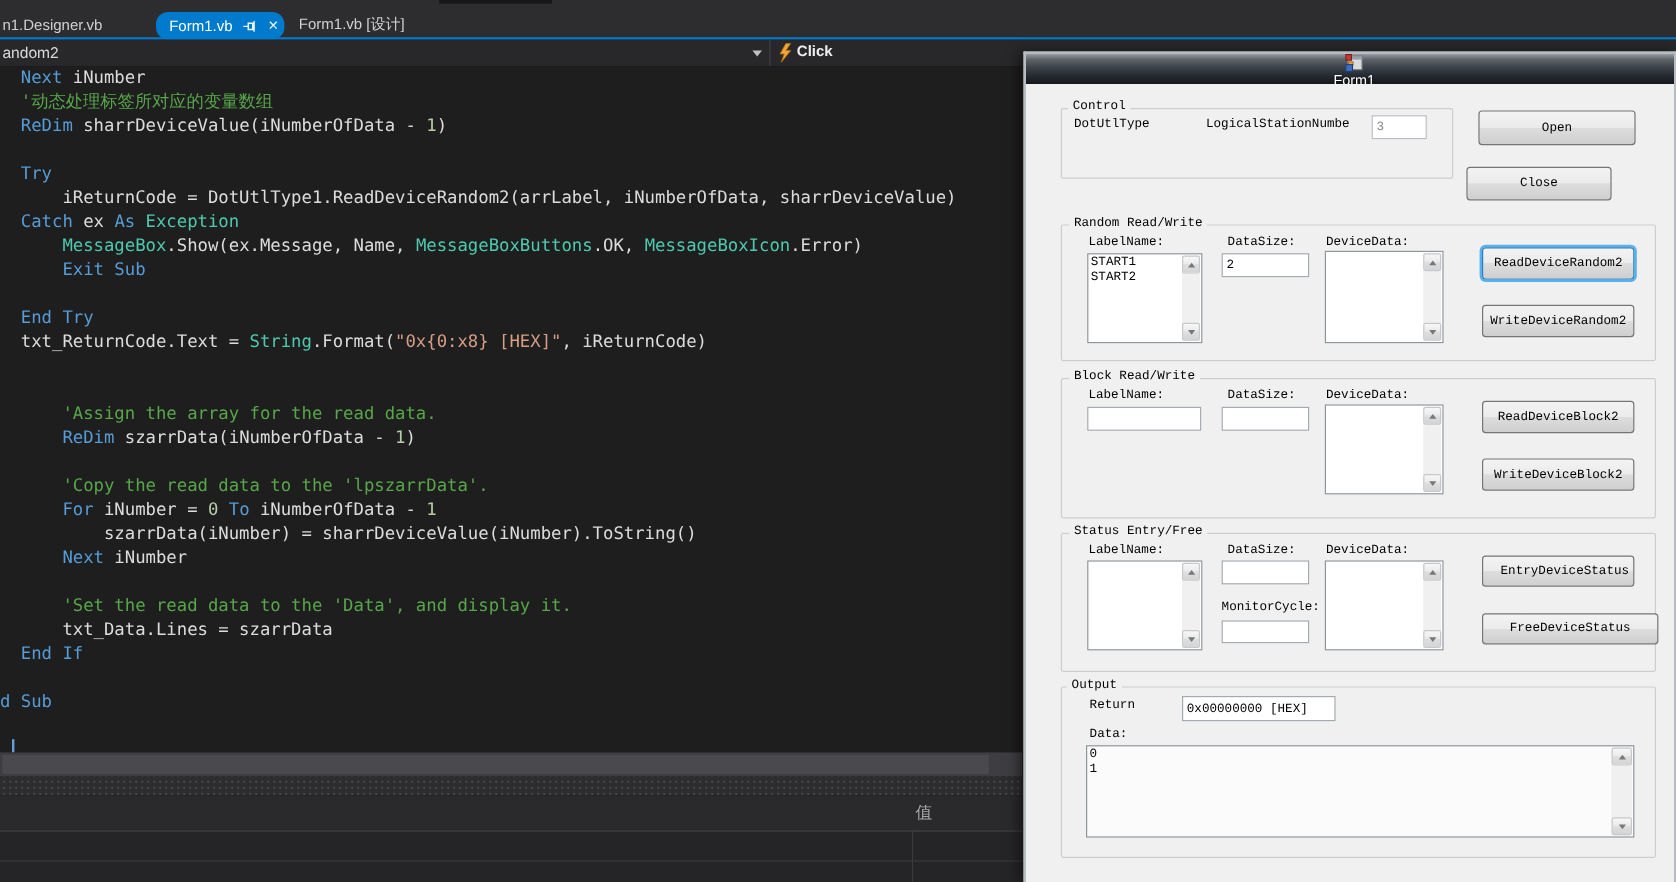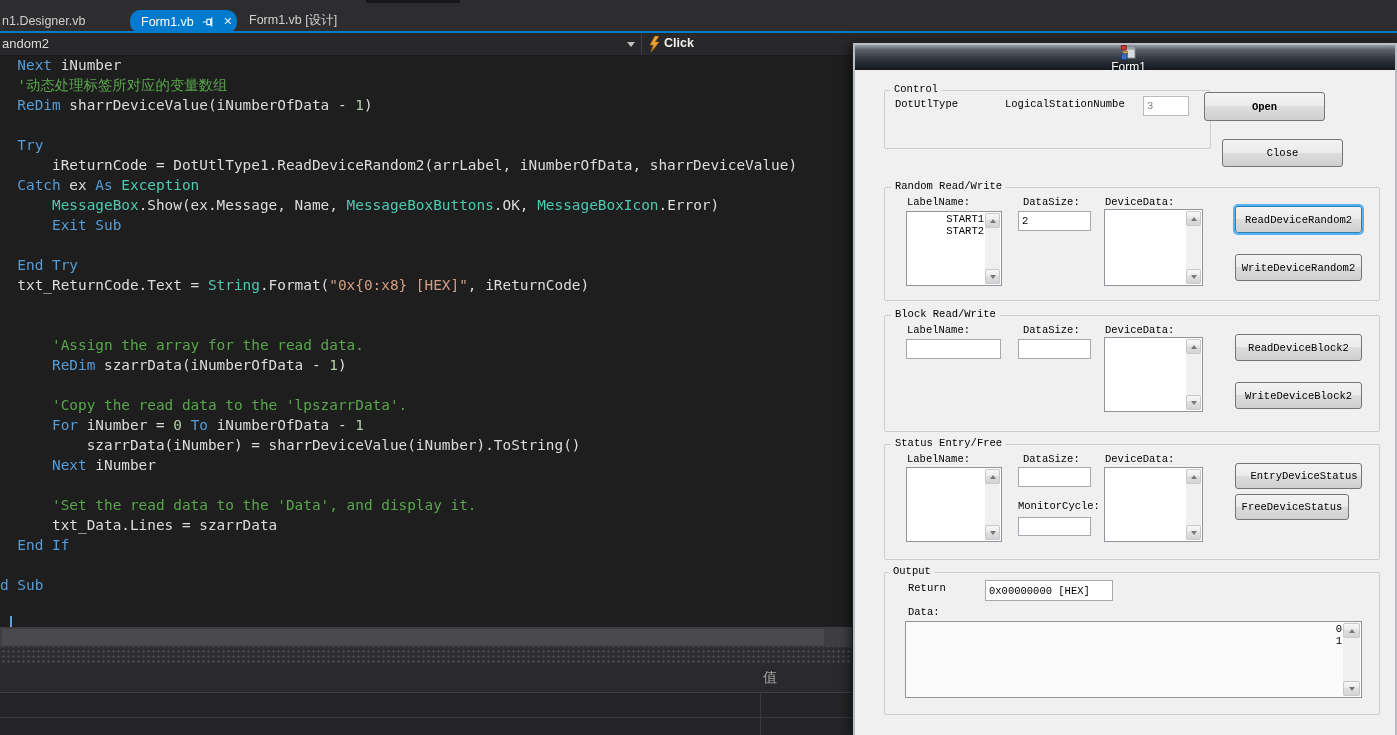"Open" div.btn { font-weight: bold -> none; left: 349px -> 377px; width: 121px -> 131px }
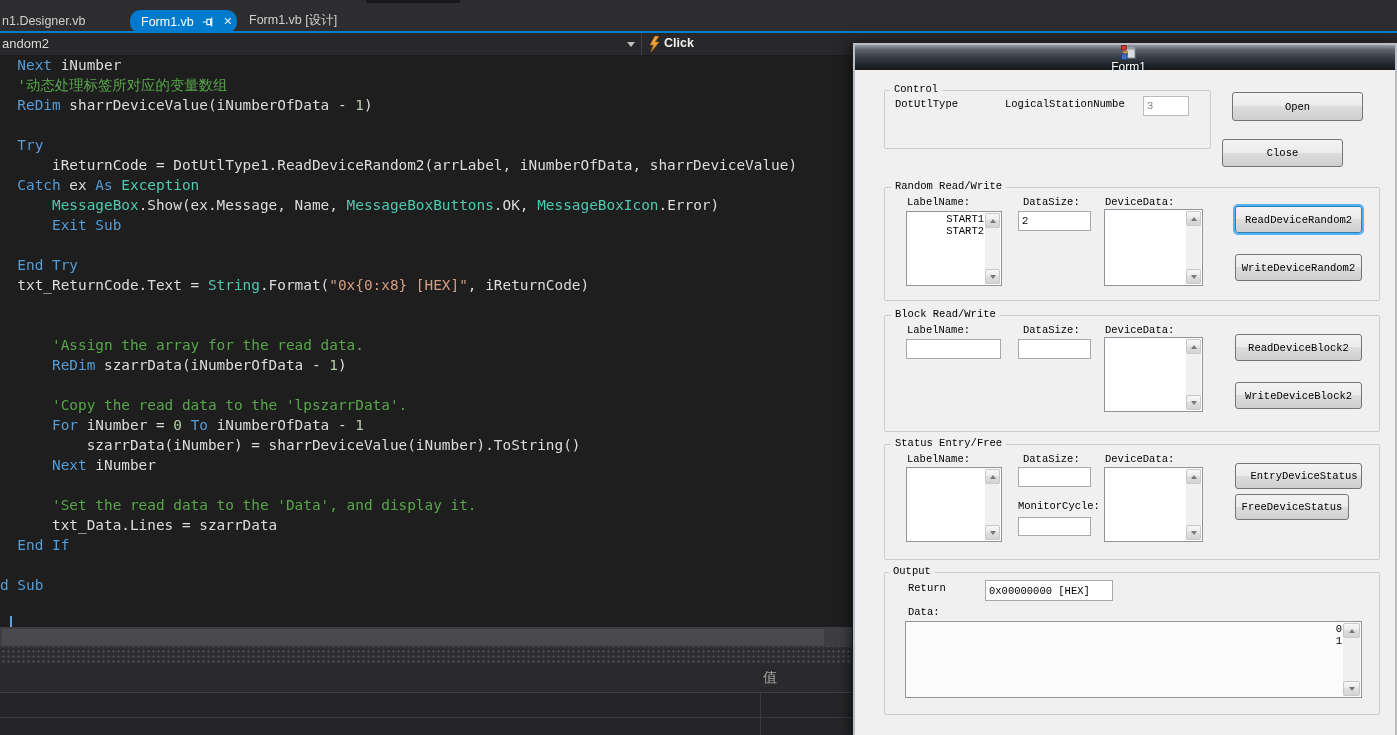"START1" .mbox { text-align: right -> none }
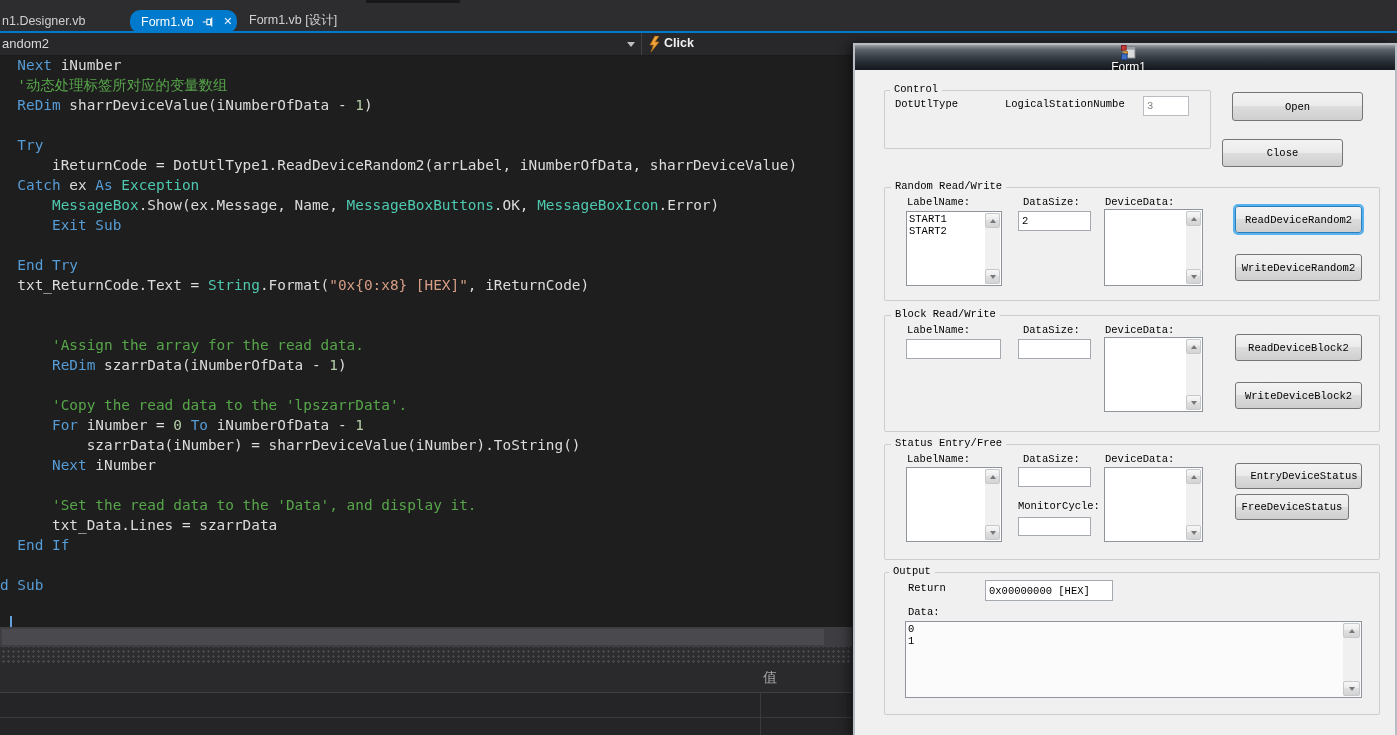"FreeDeviceStatus" div.btn { top: 424px -> 441px; width: 114px -> 147px }
